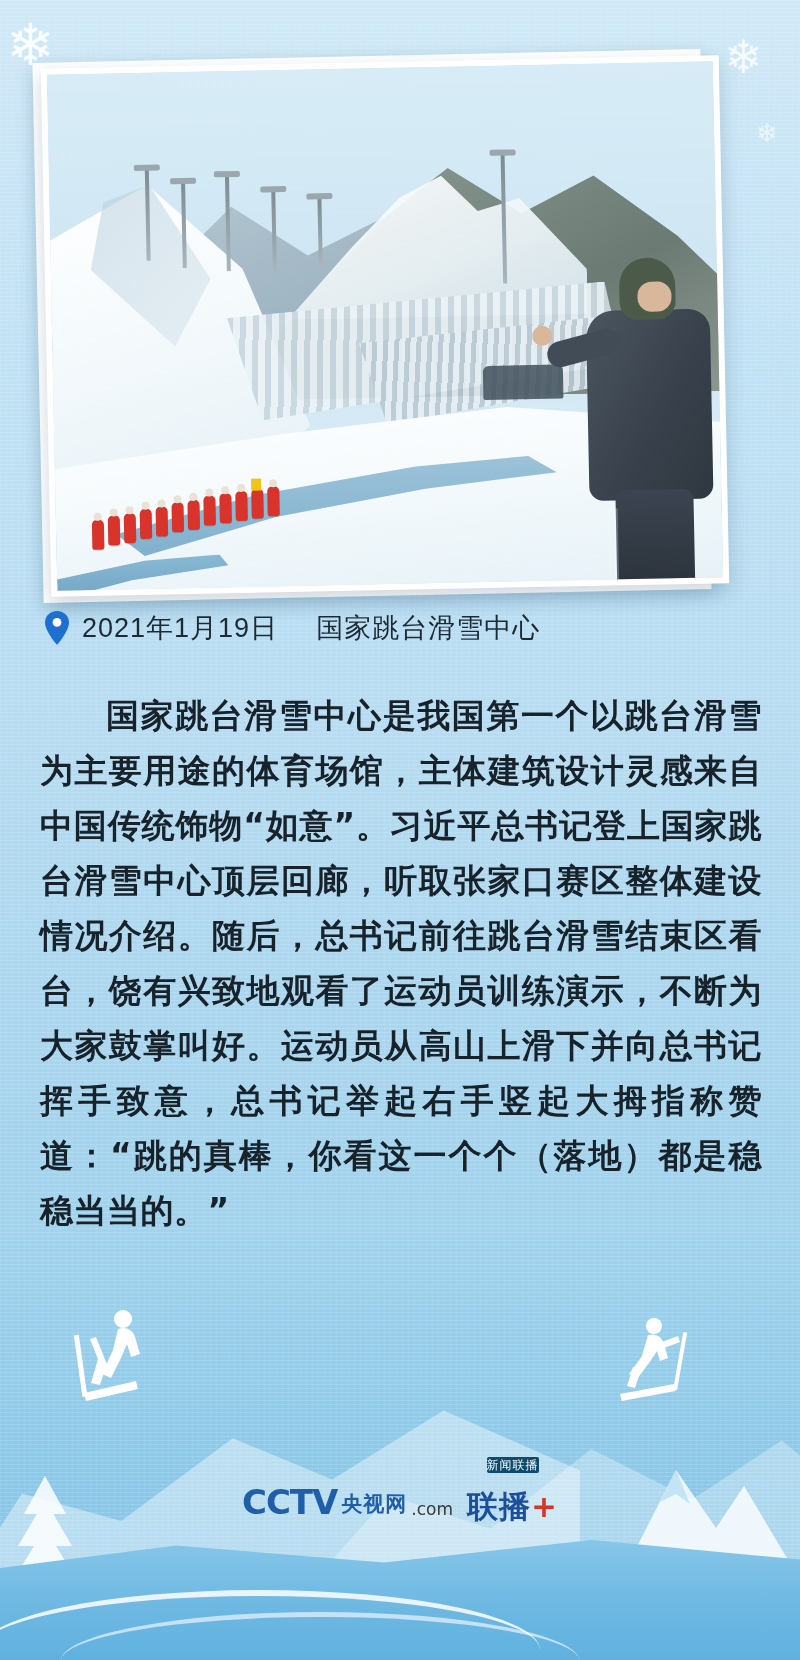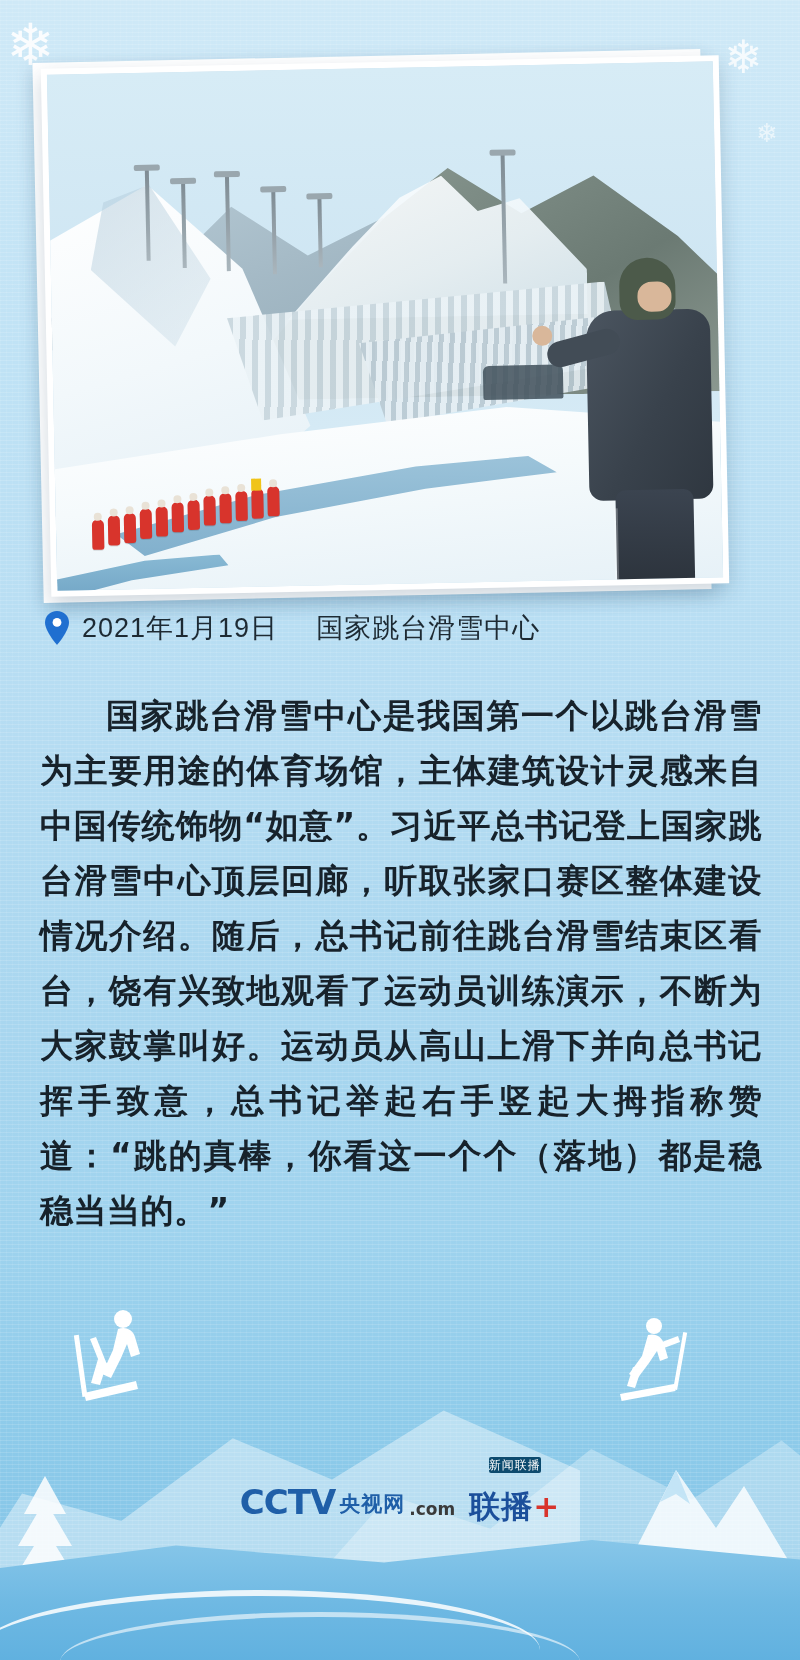".com" .cctv .dotcom { font-weight: bold -> normal }
